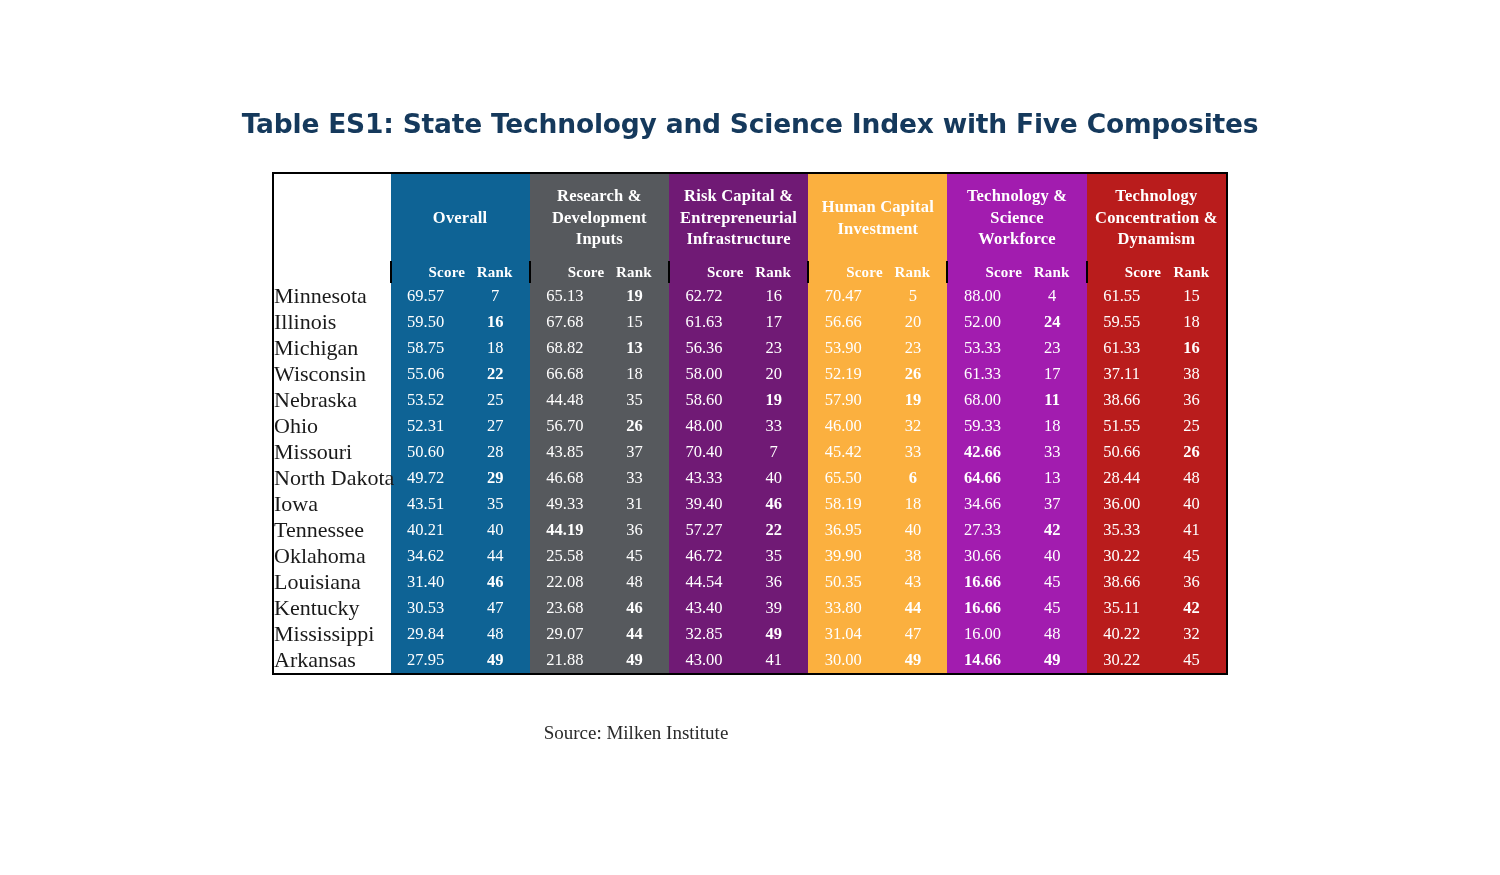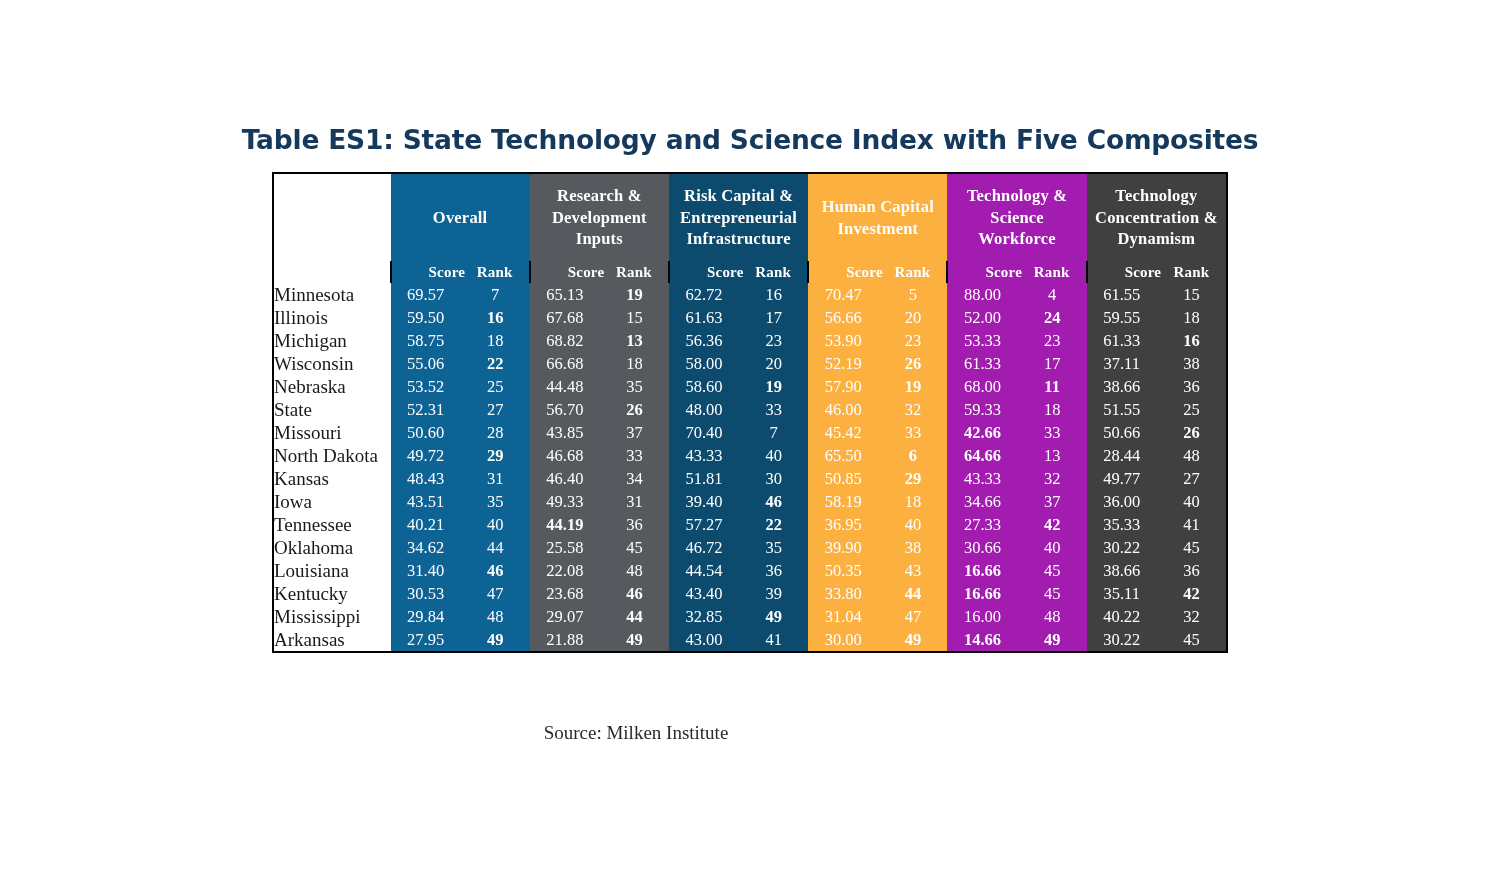"Table ES1: State Technology and" #title { margin-top: 16px -> none }
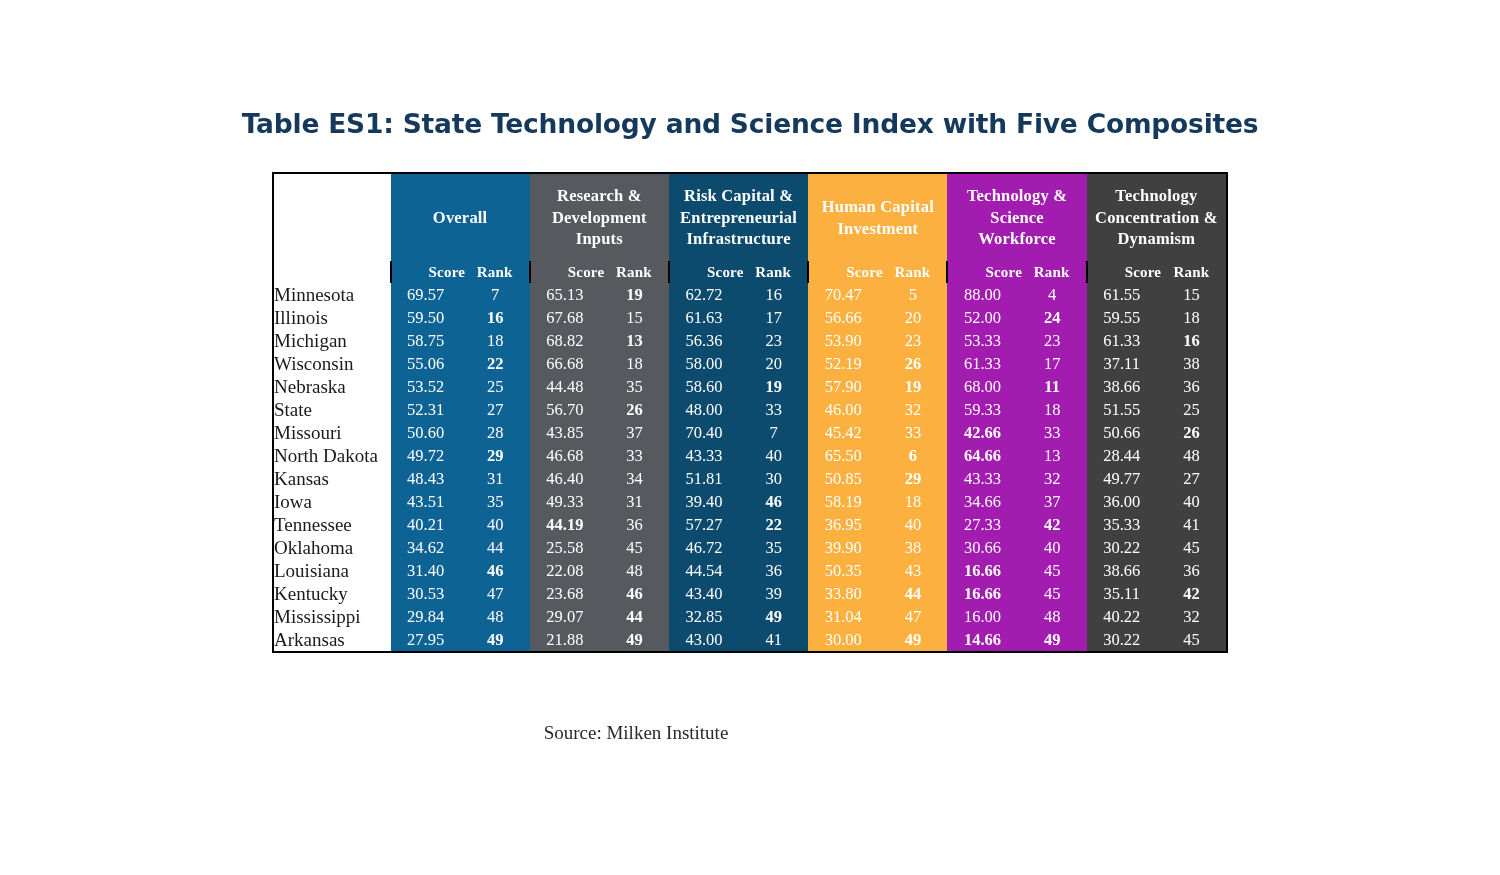"Risk Capital &" .col-risk { background: #0c4a6e -> #701a75 }
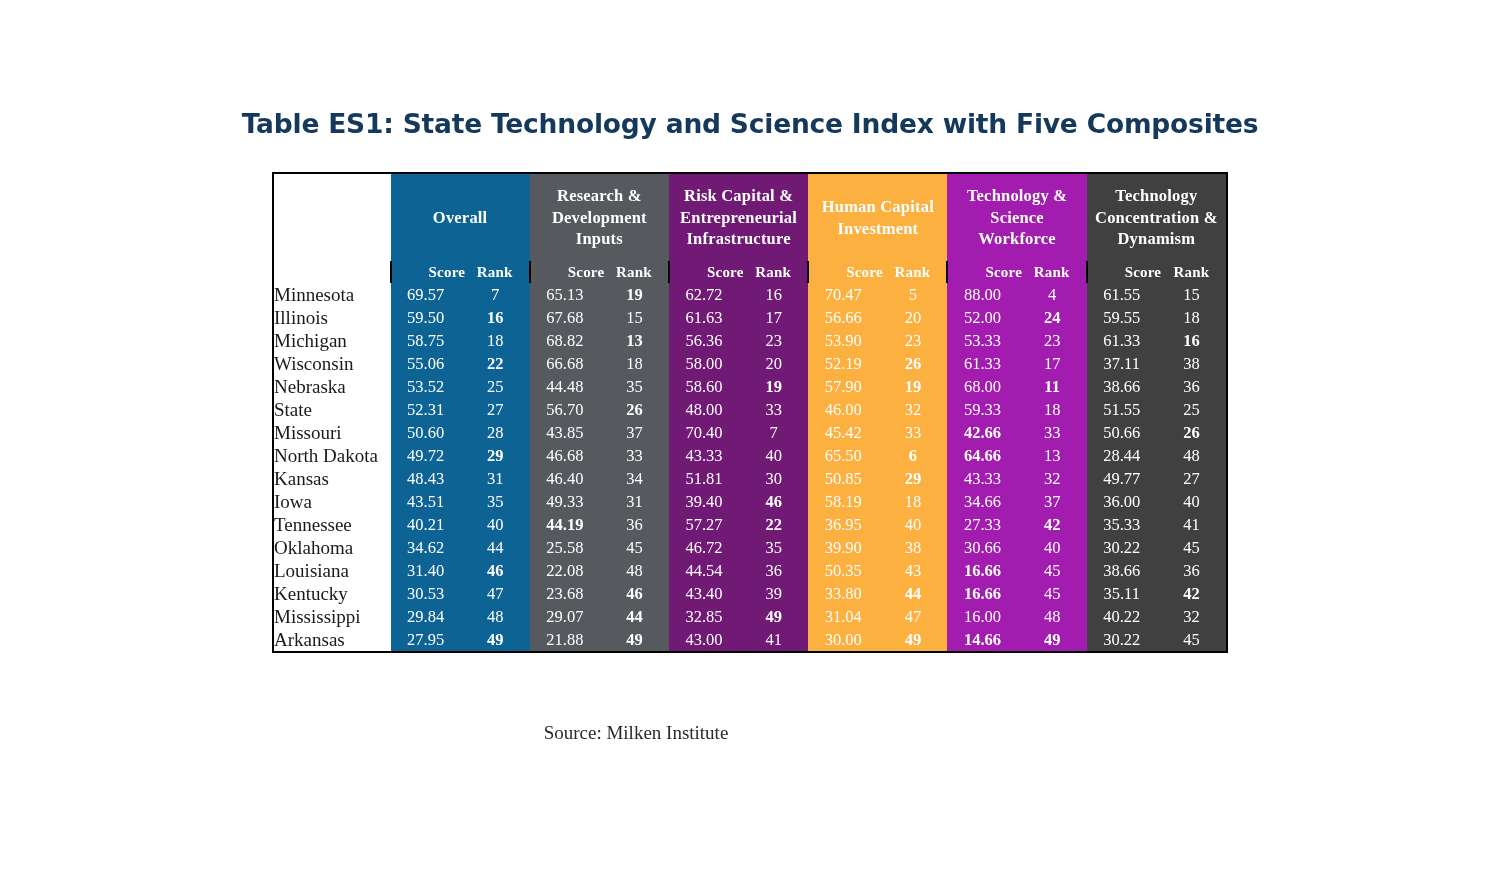"Technology" .col-techconc { background: #404040 -> #b91c1c }
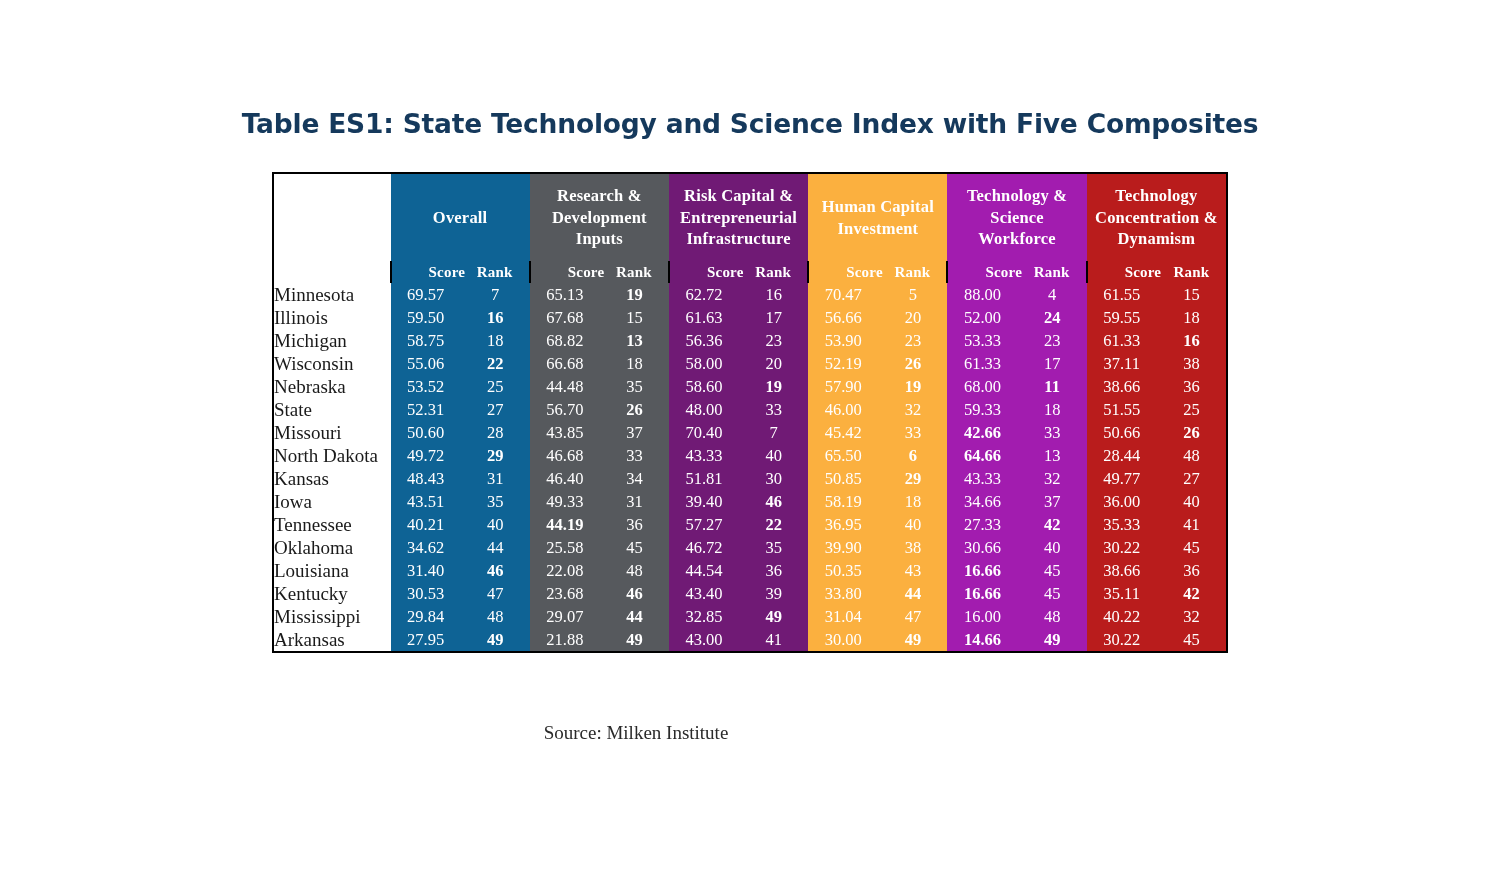"Minnesota" .state-cell { font-size: 19px -> 22px }
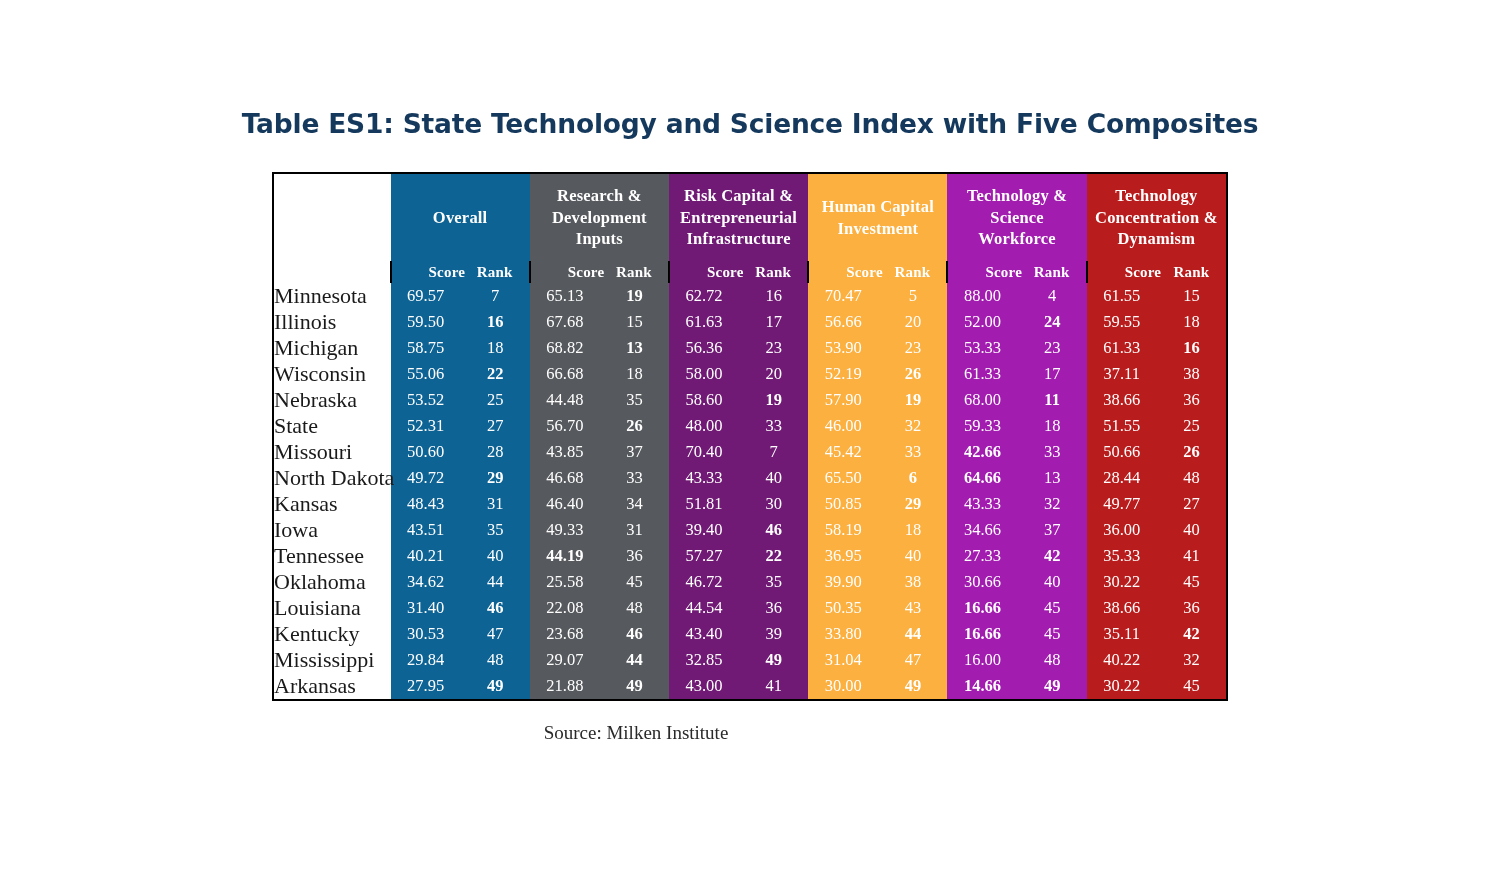"State" td.state-cell { text: State -> Ohio }
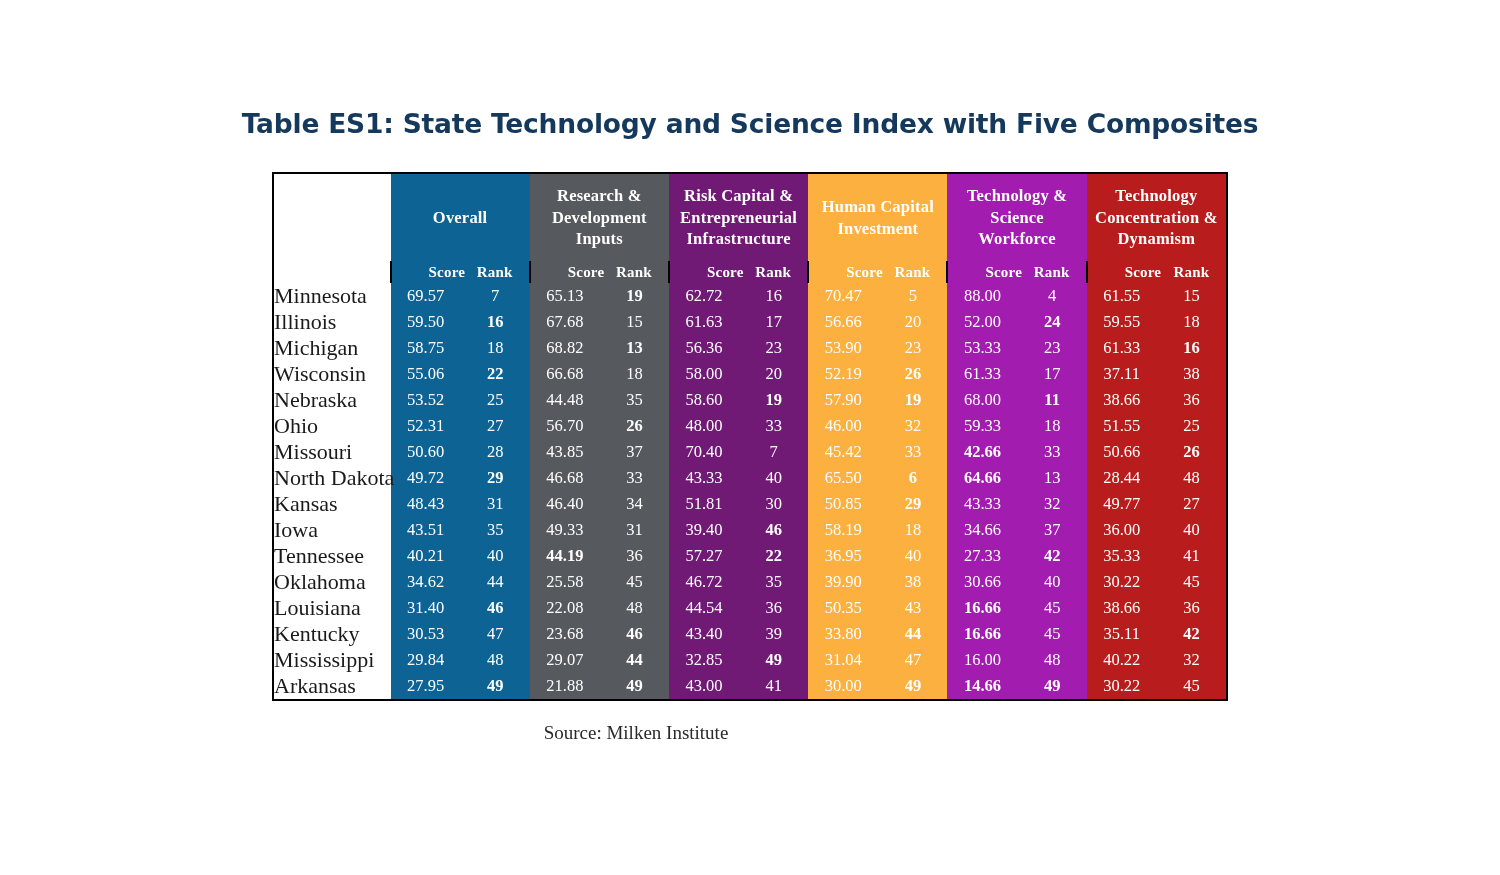"Kansas" tr { html: <tr> <td>Kansas</td> <td>48.43</td> <td>31</td> <td>46.40</td> <td>34</td> <td>51.81</td> <td>30</td> <td>50.85</td> <td>29</td> <td>43.33</td> <td>32</td> <td>49.77</td> <td>27</td> </tr> -> none }
